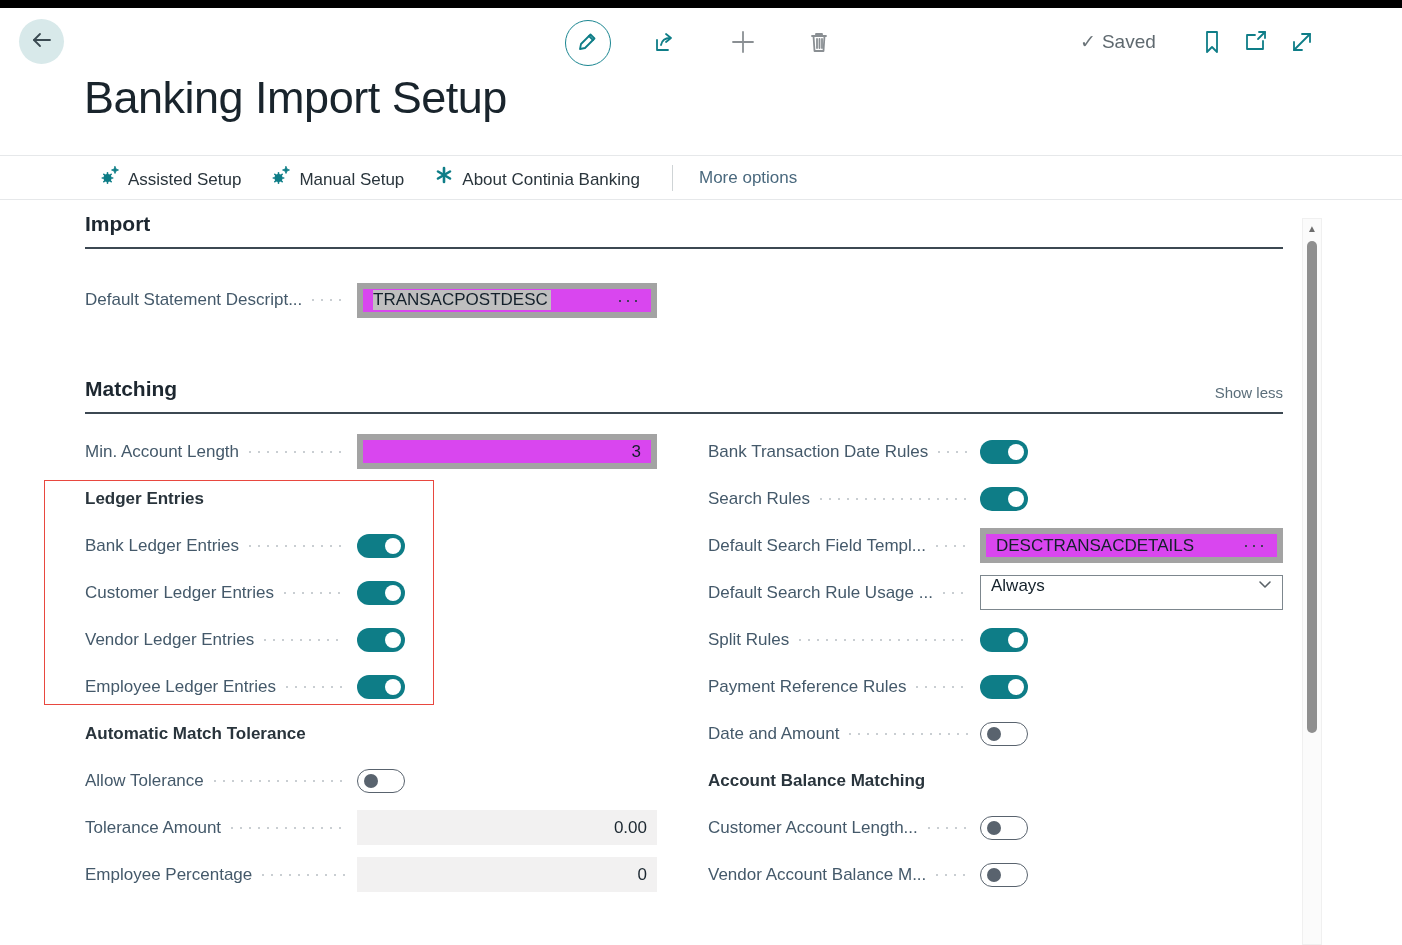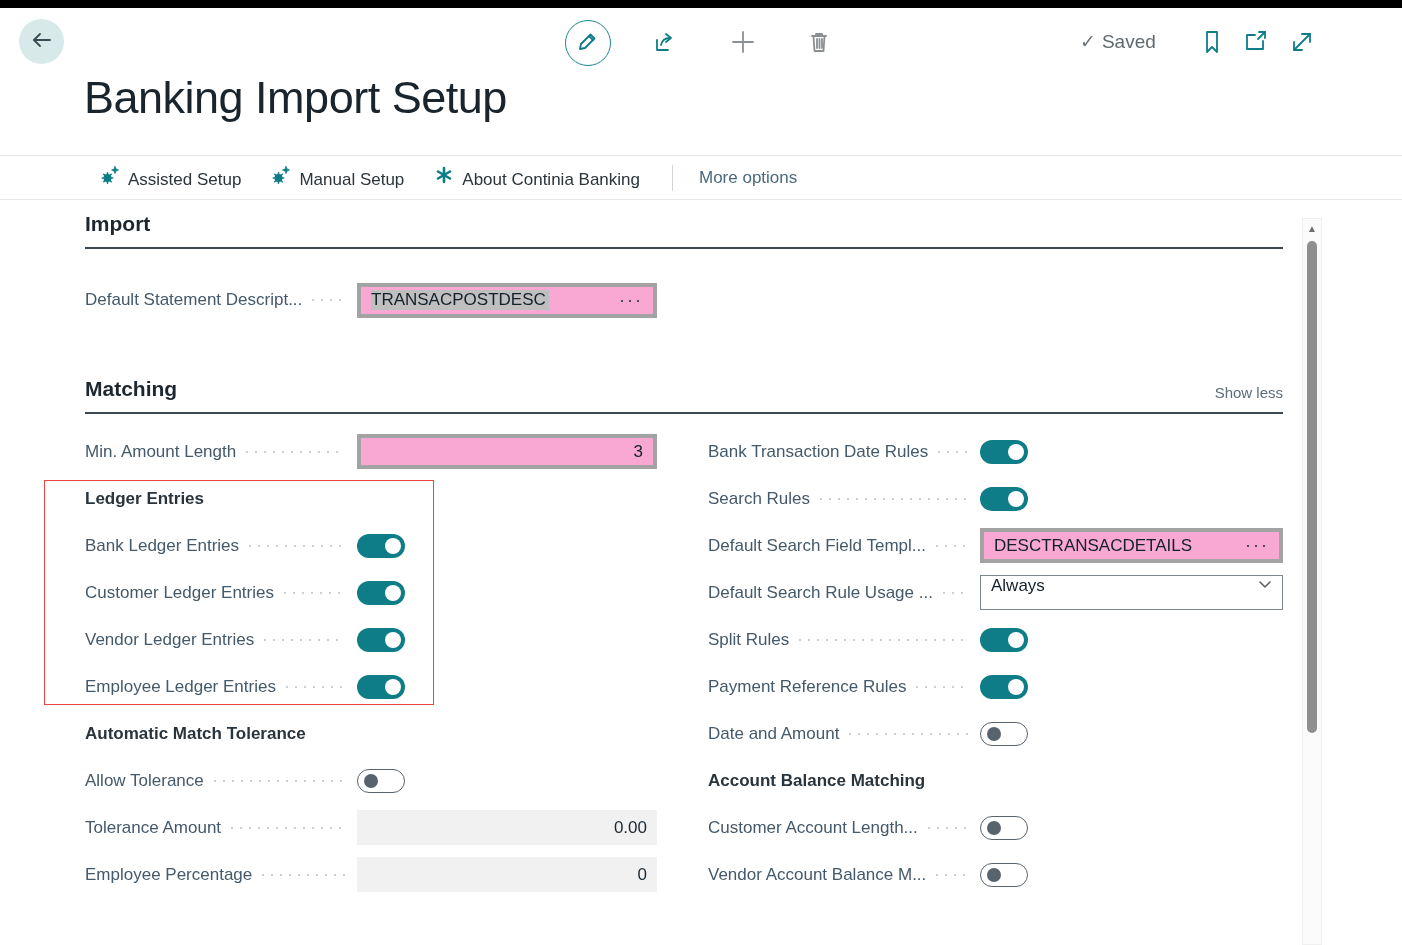"TRANSACPOSTDESC" .inputbox { background: #f9a8d4 -> #d946ef; border: 4px solid #a3a3a3 -> 6px solid #a3a3a3 }
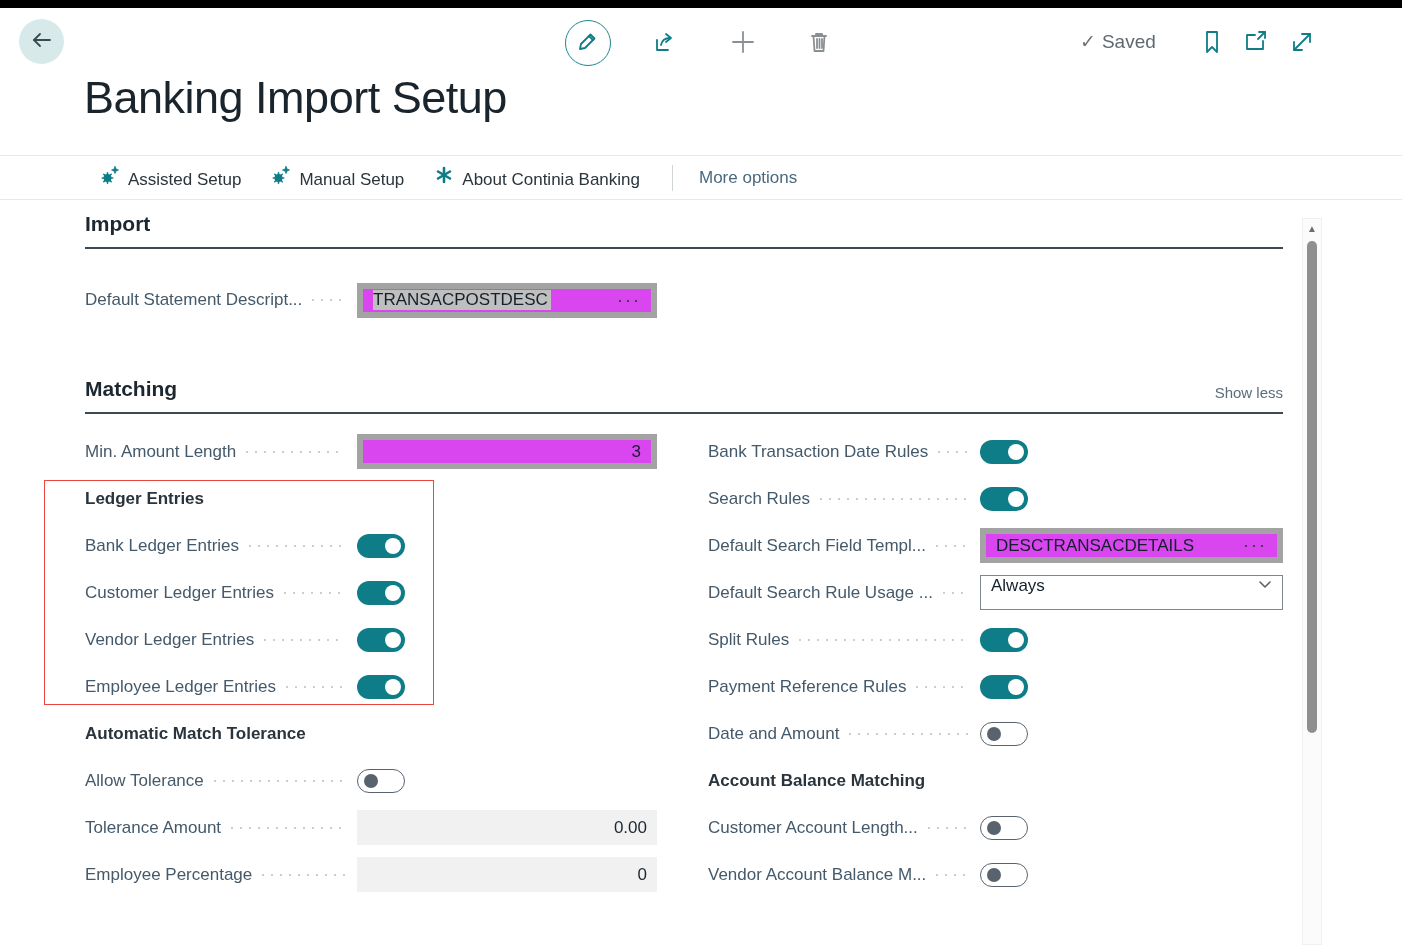"Min. Amount Length" span.lbl { text: Amount -> Account }
